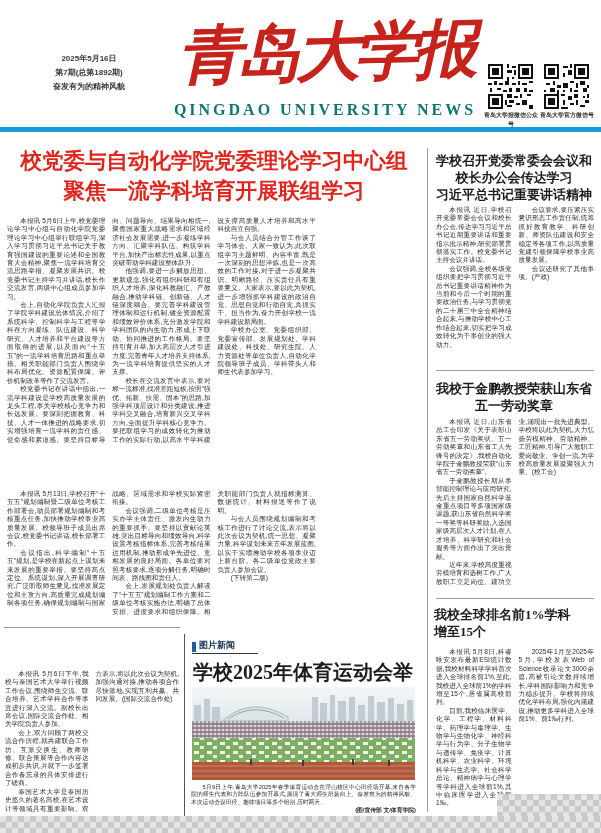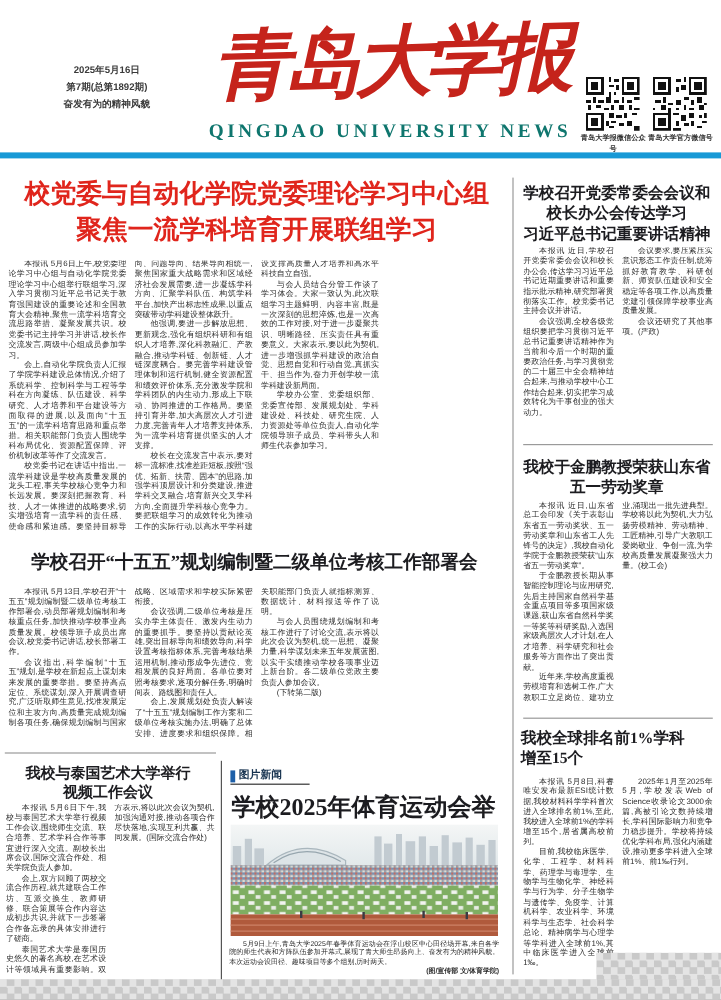"学校召开“十五五”规划编制暨二级单位考核工作部署会" div.abs { html: <div>学校召开“十五五”规划编制暨二级单位考核工作部署会</div> -> none }
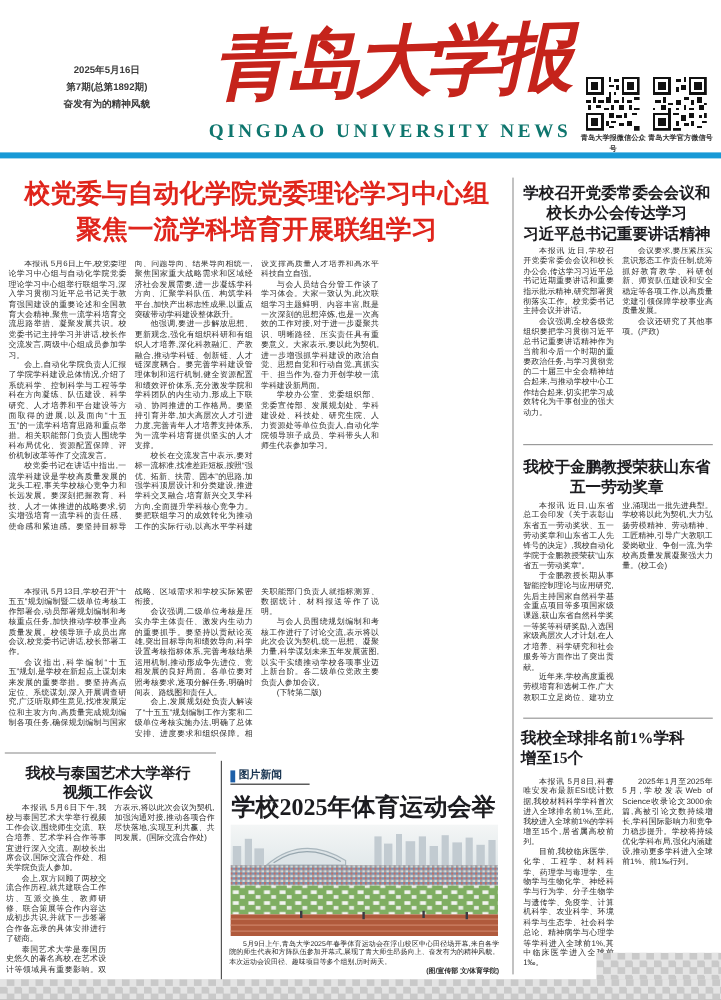"我校与泰国艺术大学举行" div.abs { html: <div>我校与泰国艺术大学举行 视频工作会议</div> -> none }
